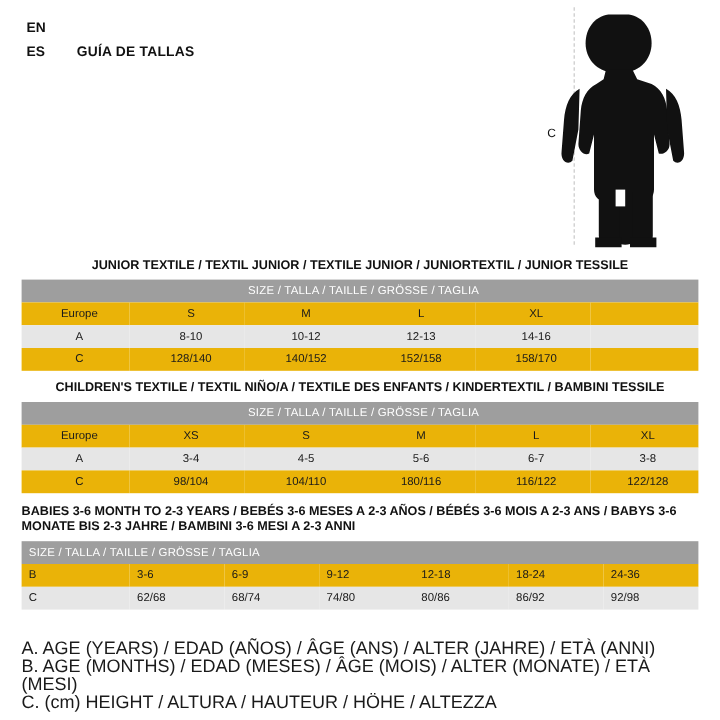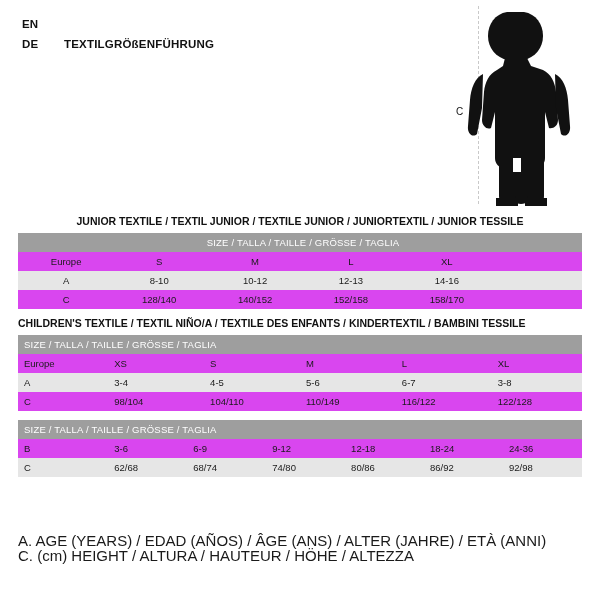"ES" div.hdr-row { html: none -> <div> <span>ES</span> <span>GUÍA DE TALLAS</span> </div> }
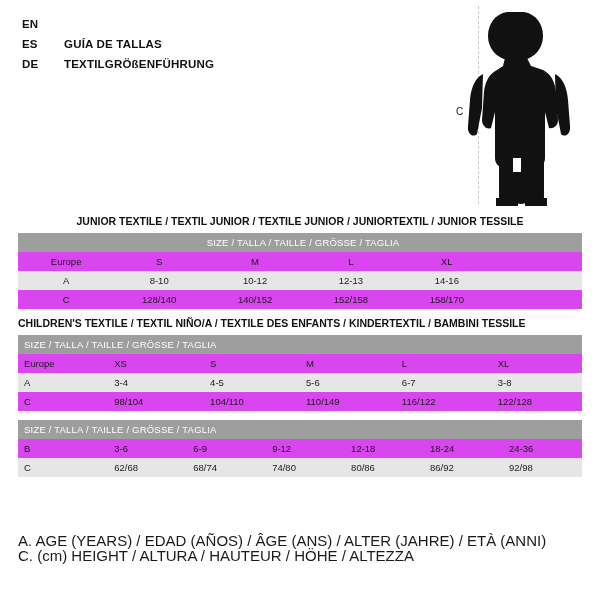"DE" div.hdr-row { html: <div> <span>DE</span> <span>TEXTILGRÖßENFÜHRUNG</span> </div> -> none }
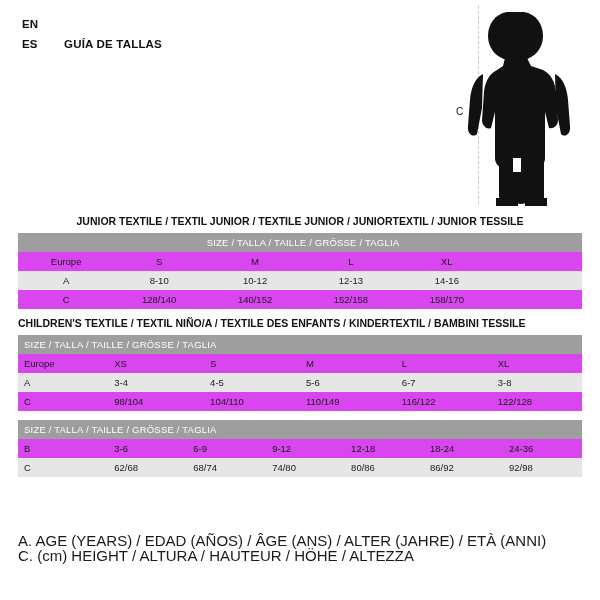"Europe" tr.plain td { background: #d946ef -> #eab308 }
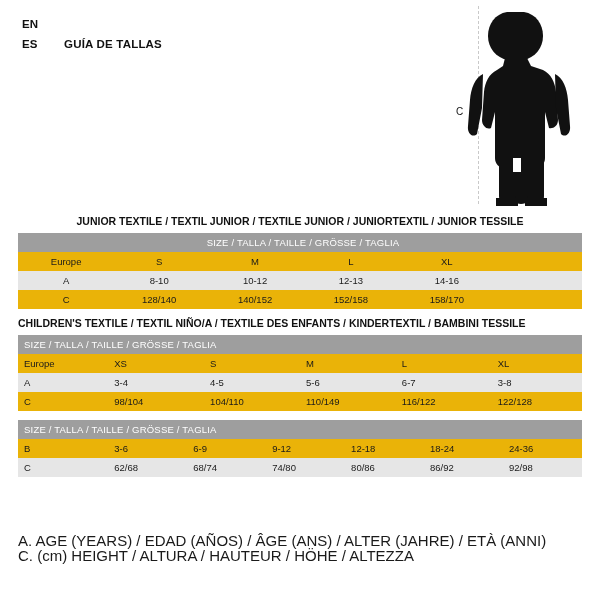"CHILDREN'S TEXTILE / TEXTIL NIÑO/A" div.section { text-align: none -> center }
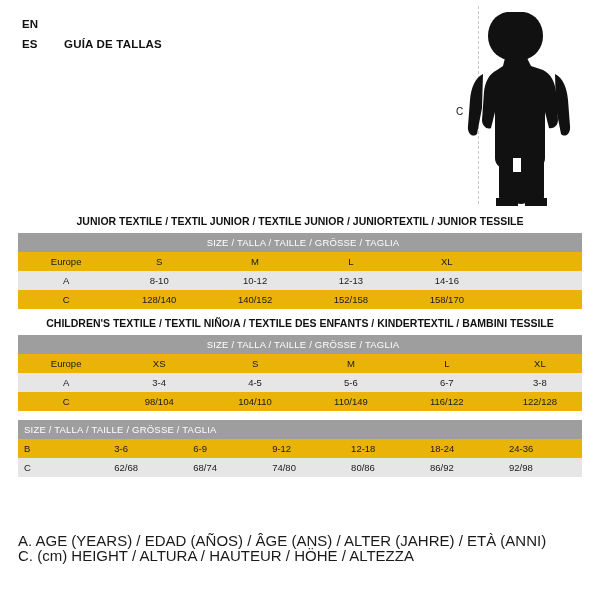"110/149" td { text: 110/149 -> 180/116 }
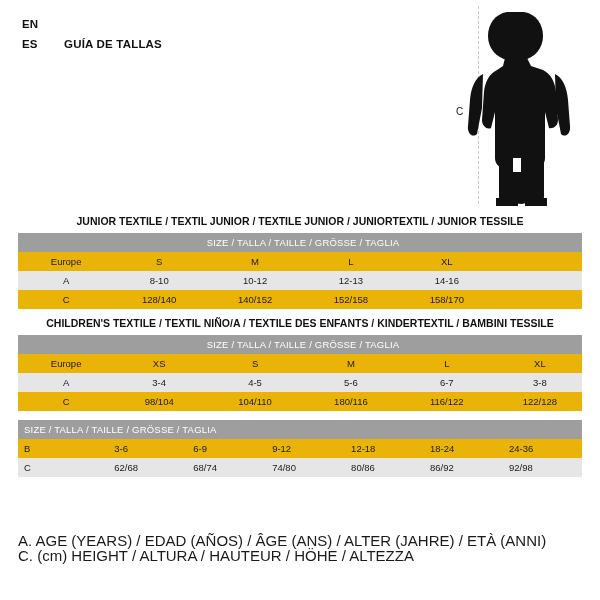"BABIES 3-6 MONTH TO 2-3" div.section-title { html: none -> <div>BABIES 3-6 MONTH TO 2-3 YEARS / BEBÉS 3-6 MESES A 2-3 AÑOS / BÉBÉS 3-6 MOIS A 2-3 ANS / BABYS 3-6 MONATE BIS 2-3 JAHRE / BAMBINI 3-6 MESI A 2-3 ANNI</div> }
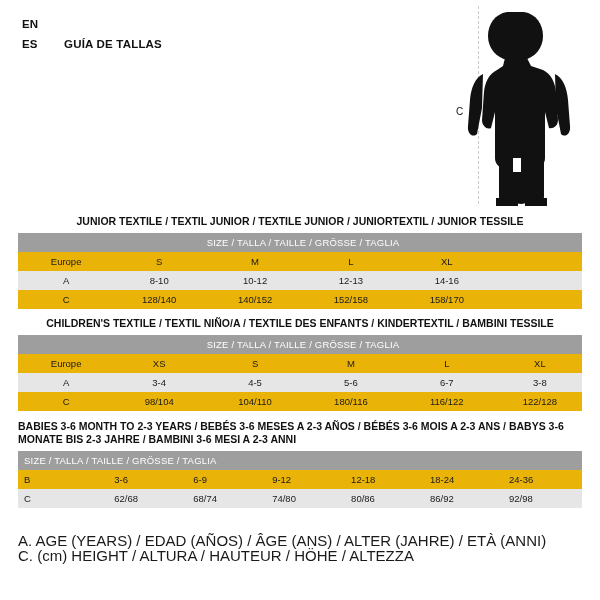"B. AGE (MONTHS) / EDAD" div { html: none -> <div>B. AGE (MONTHS) / EDAD (MESES) / ÂGE (MOIS) / ALTER (MONATE) / ETÀ (MESI)</div> }
